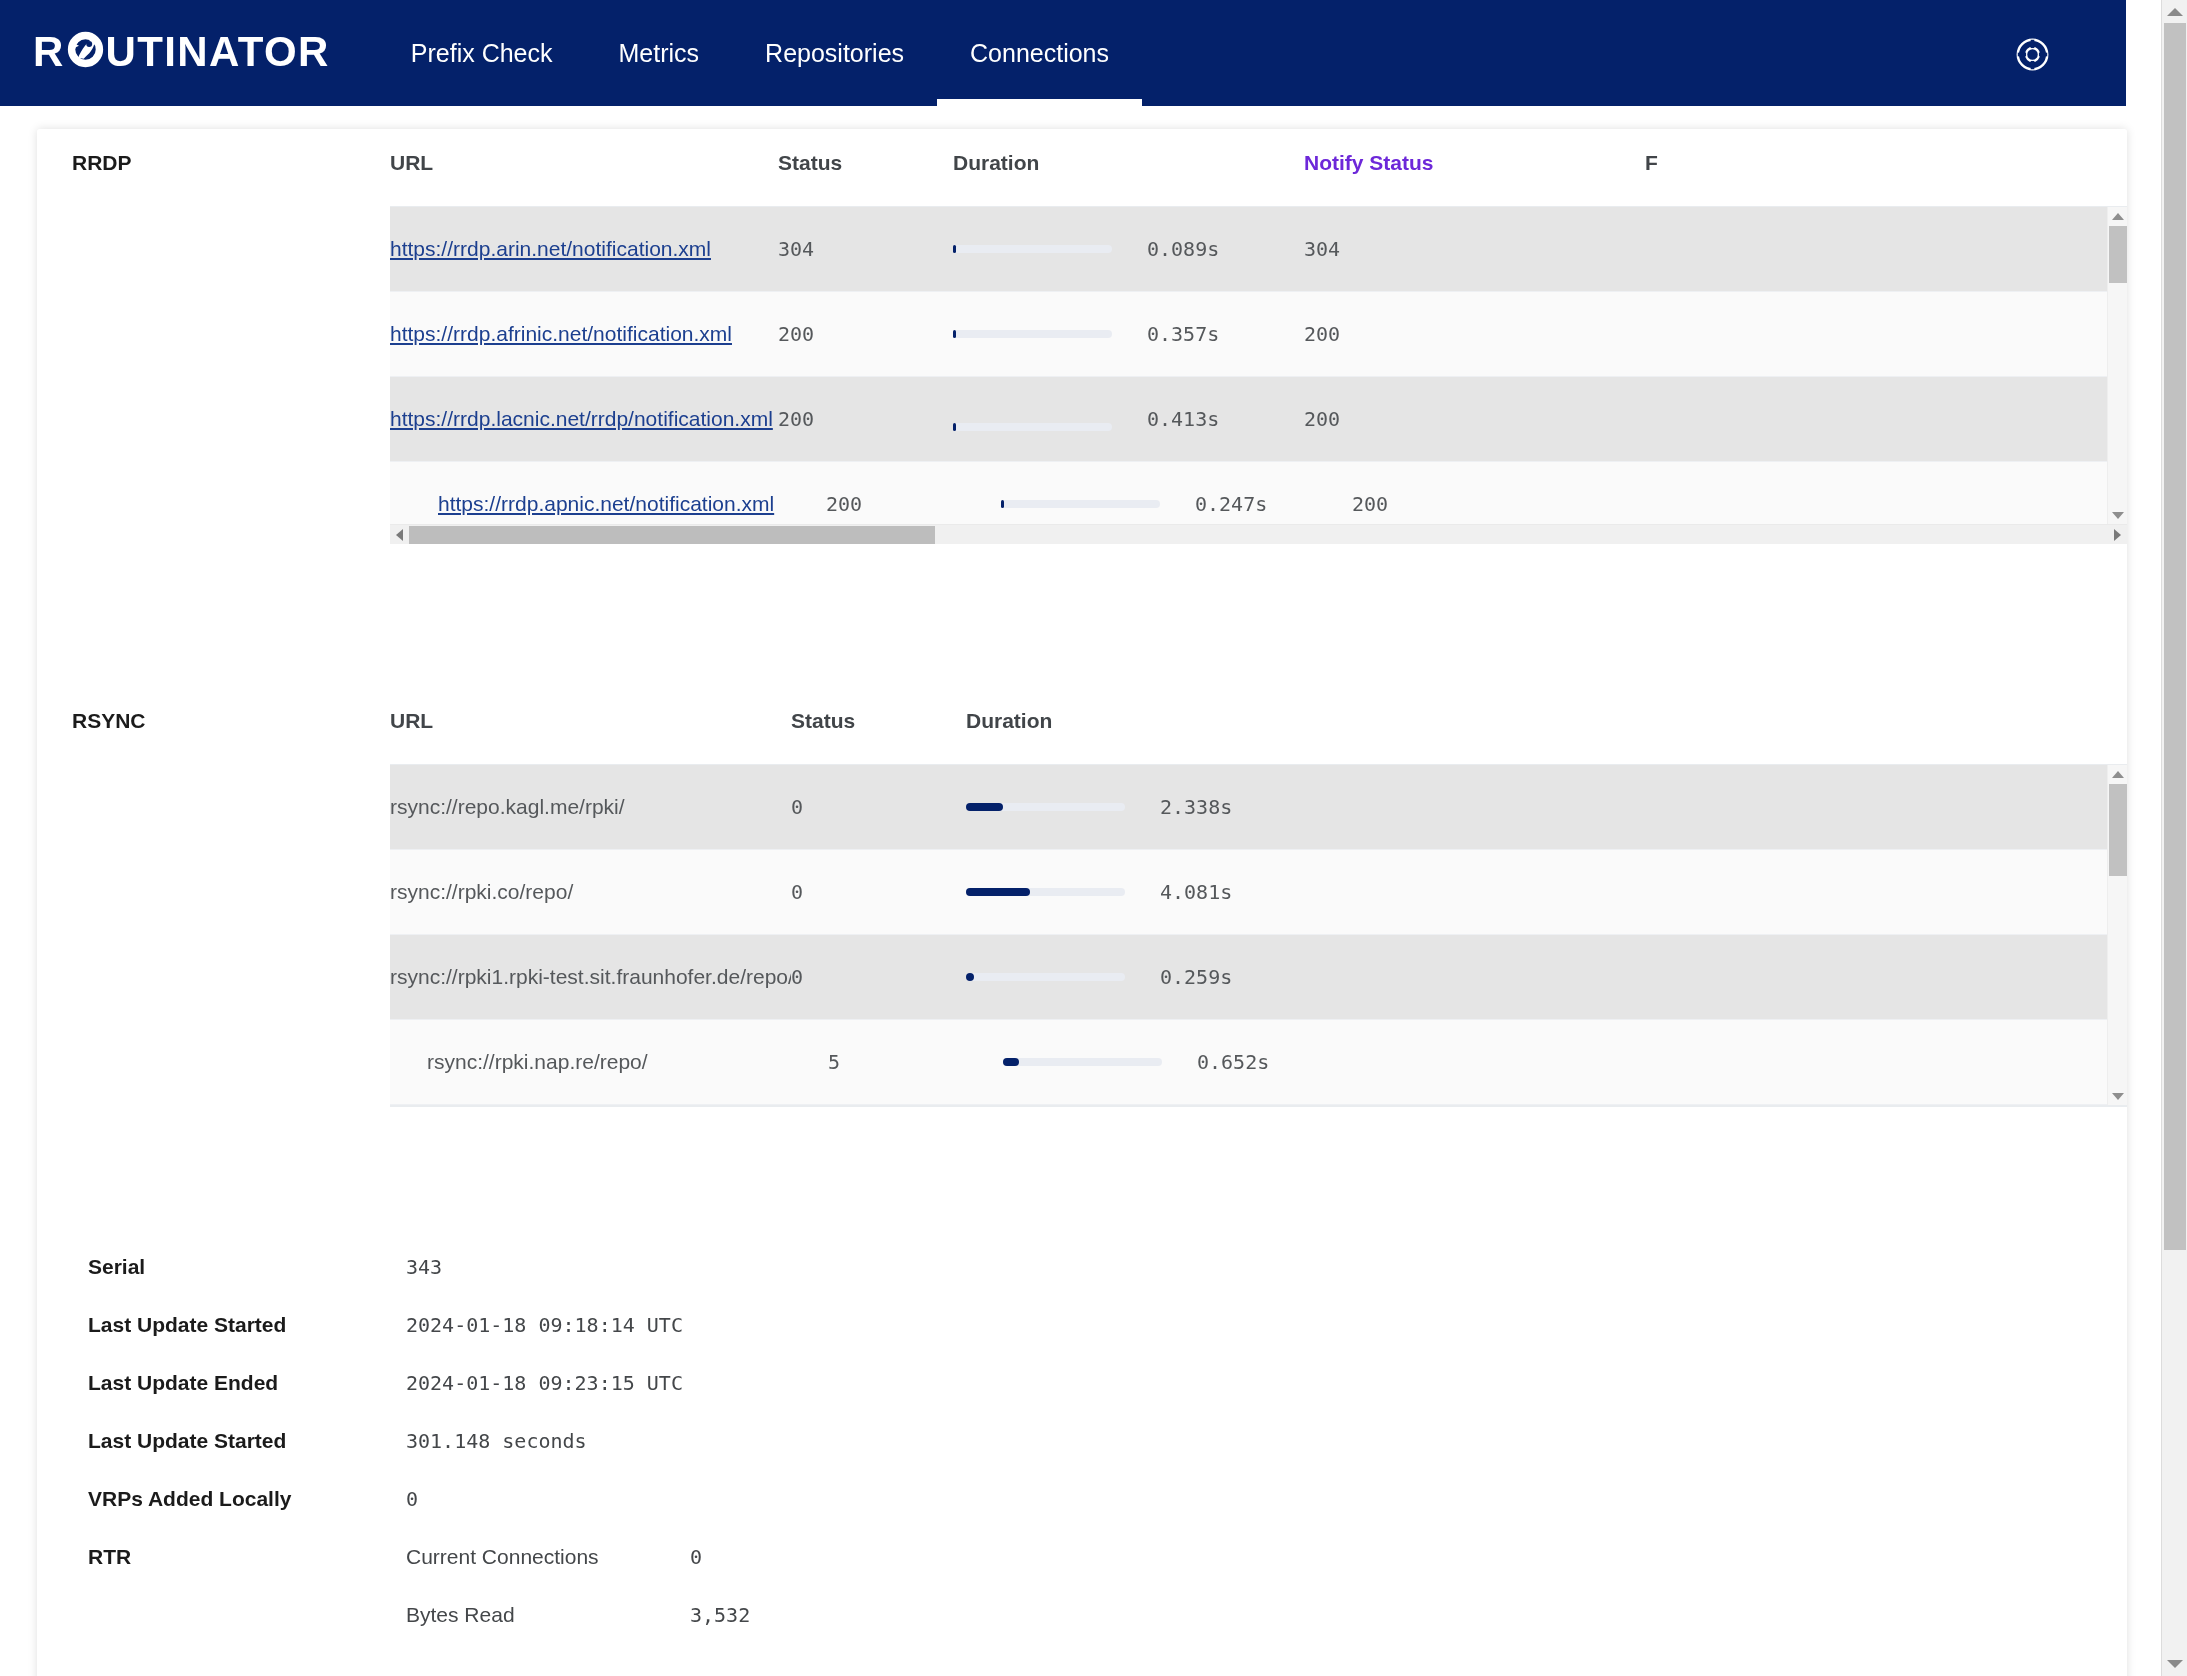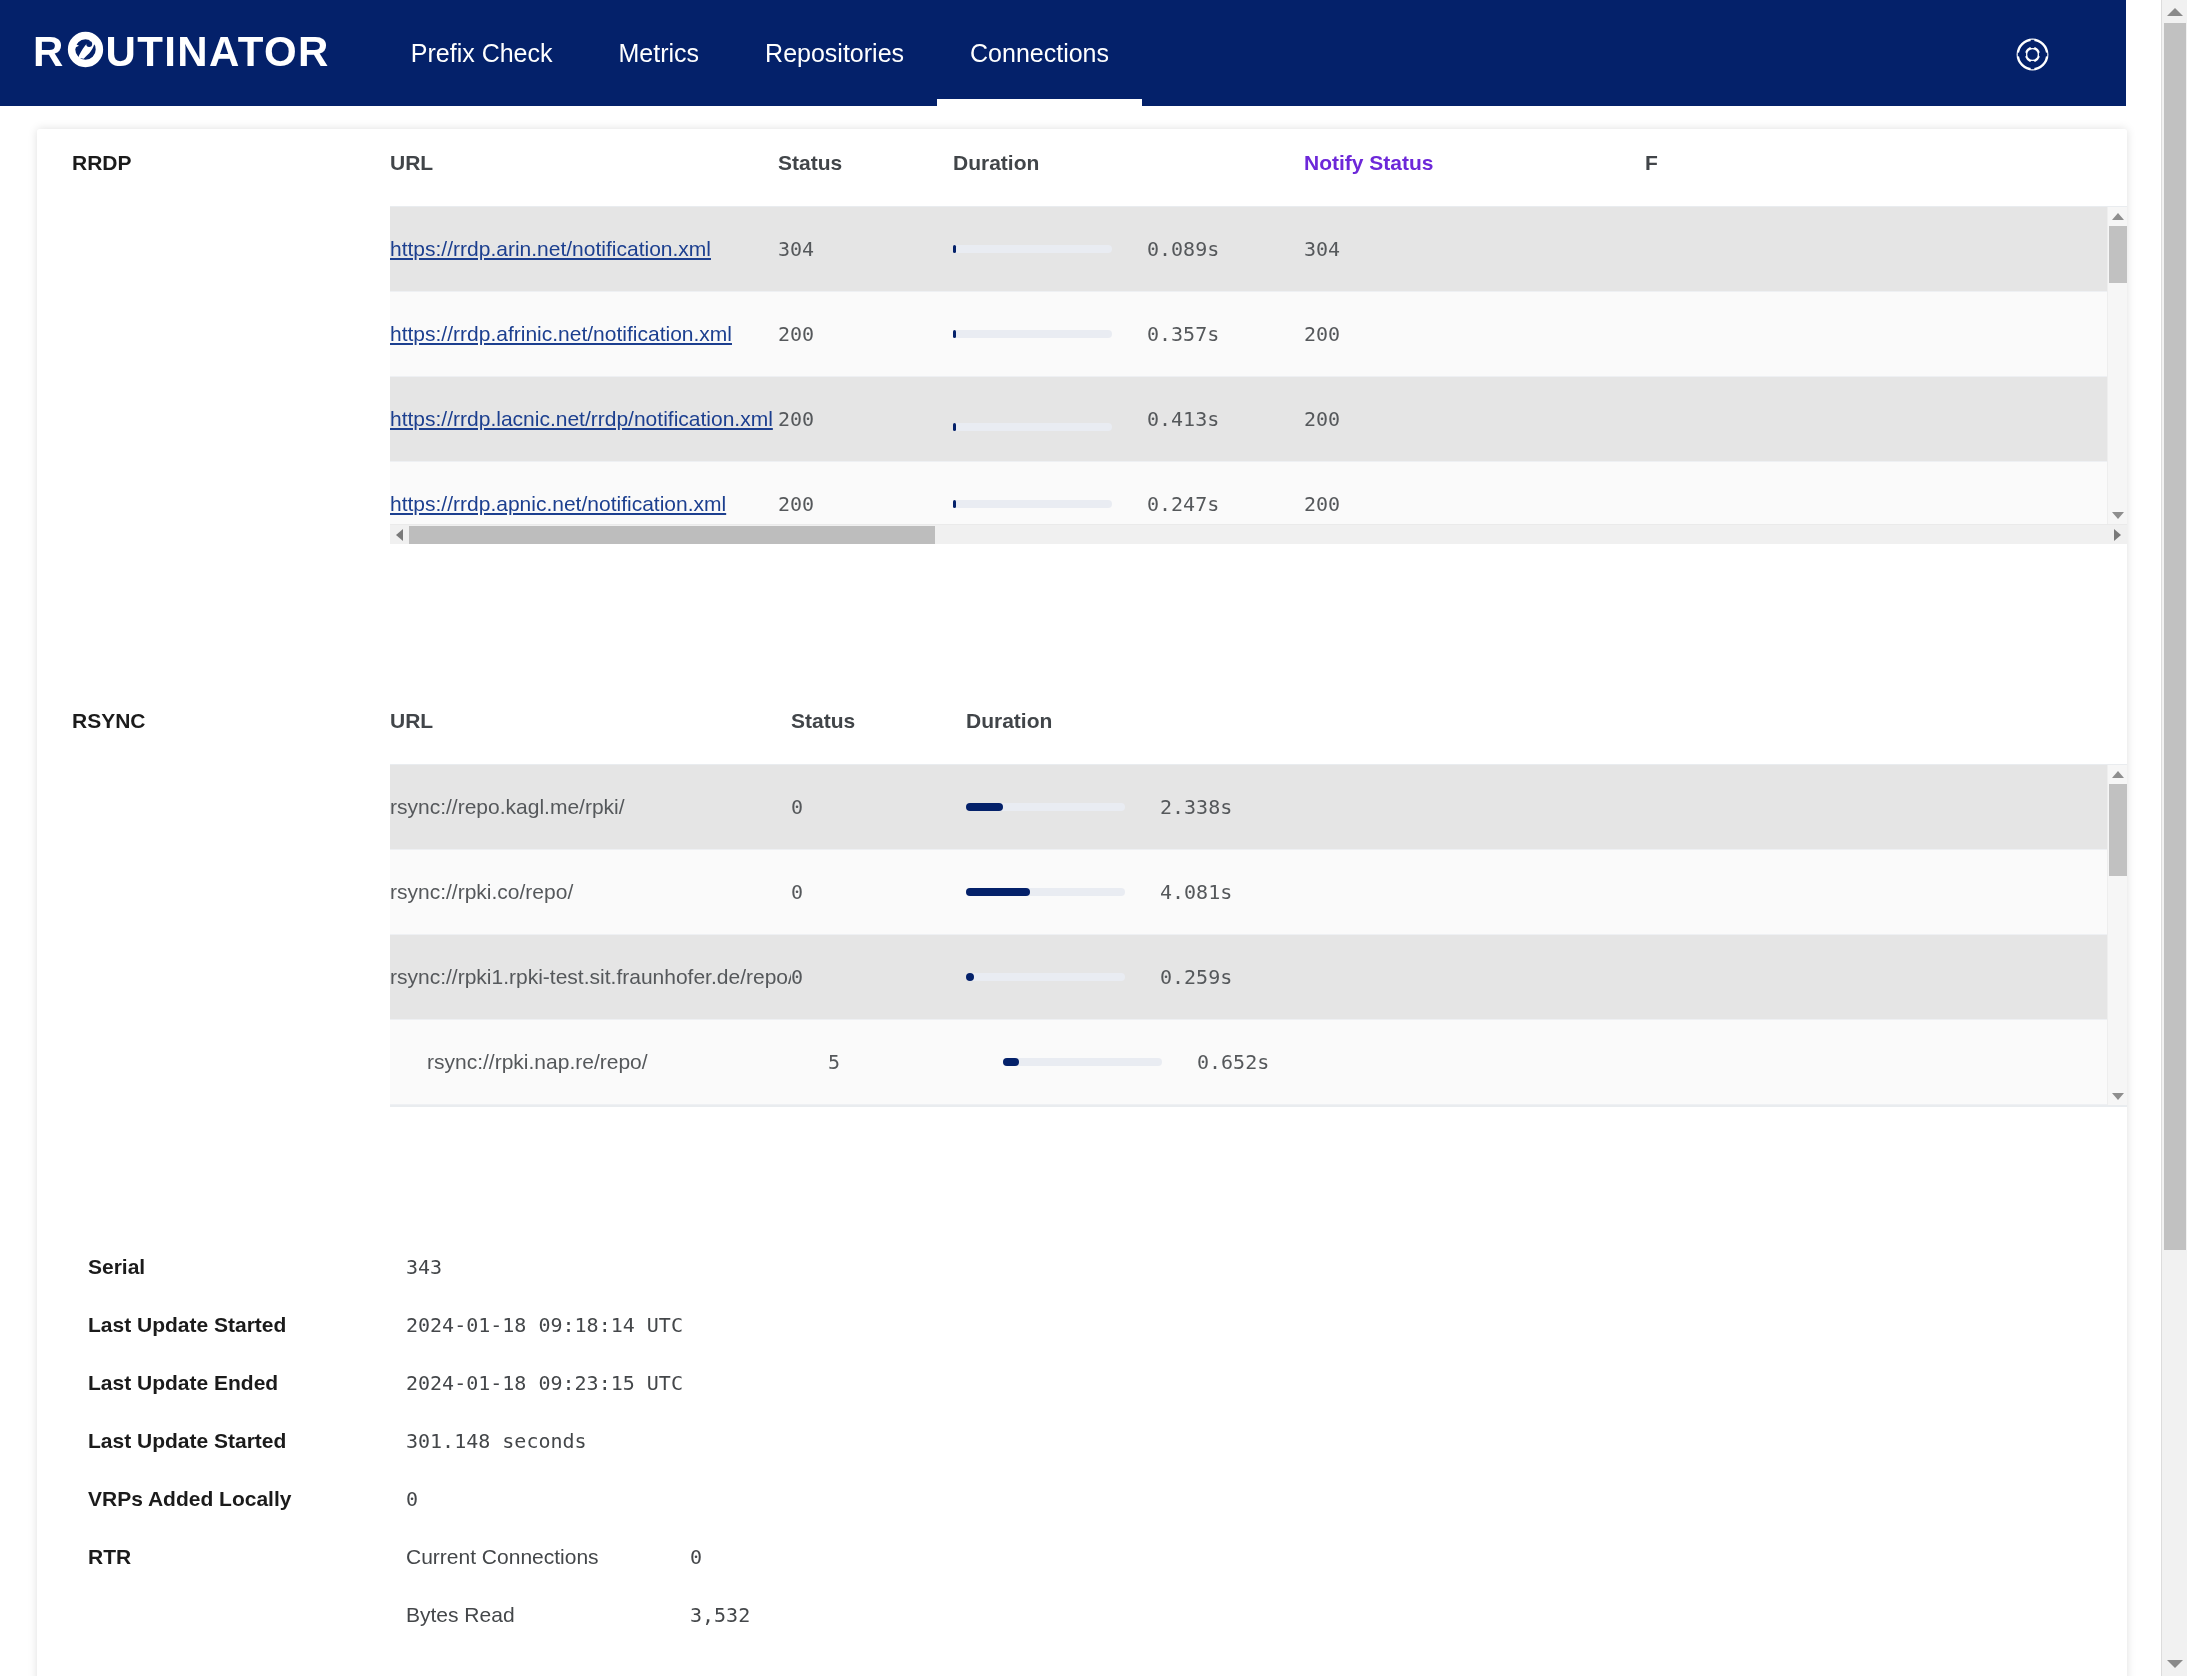"https://rrdp.apnic.net/notification.xml" div.cell { margin-left: none -> 48px }
